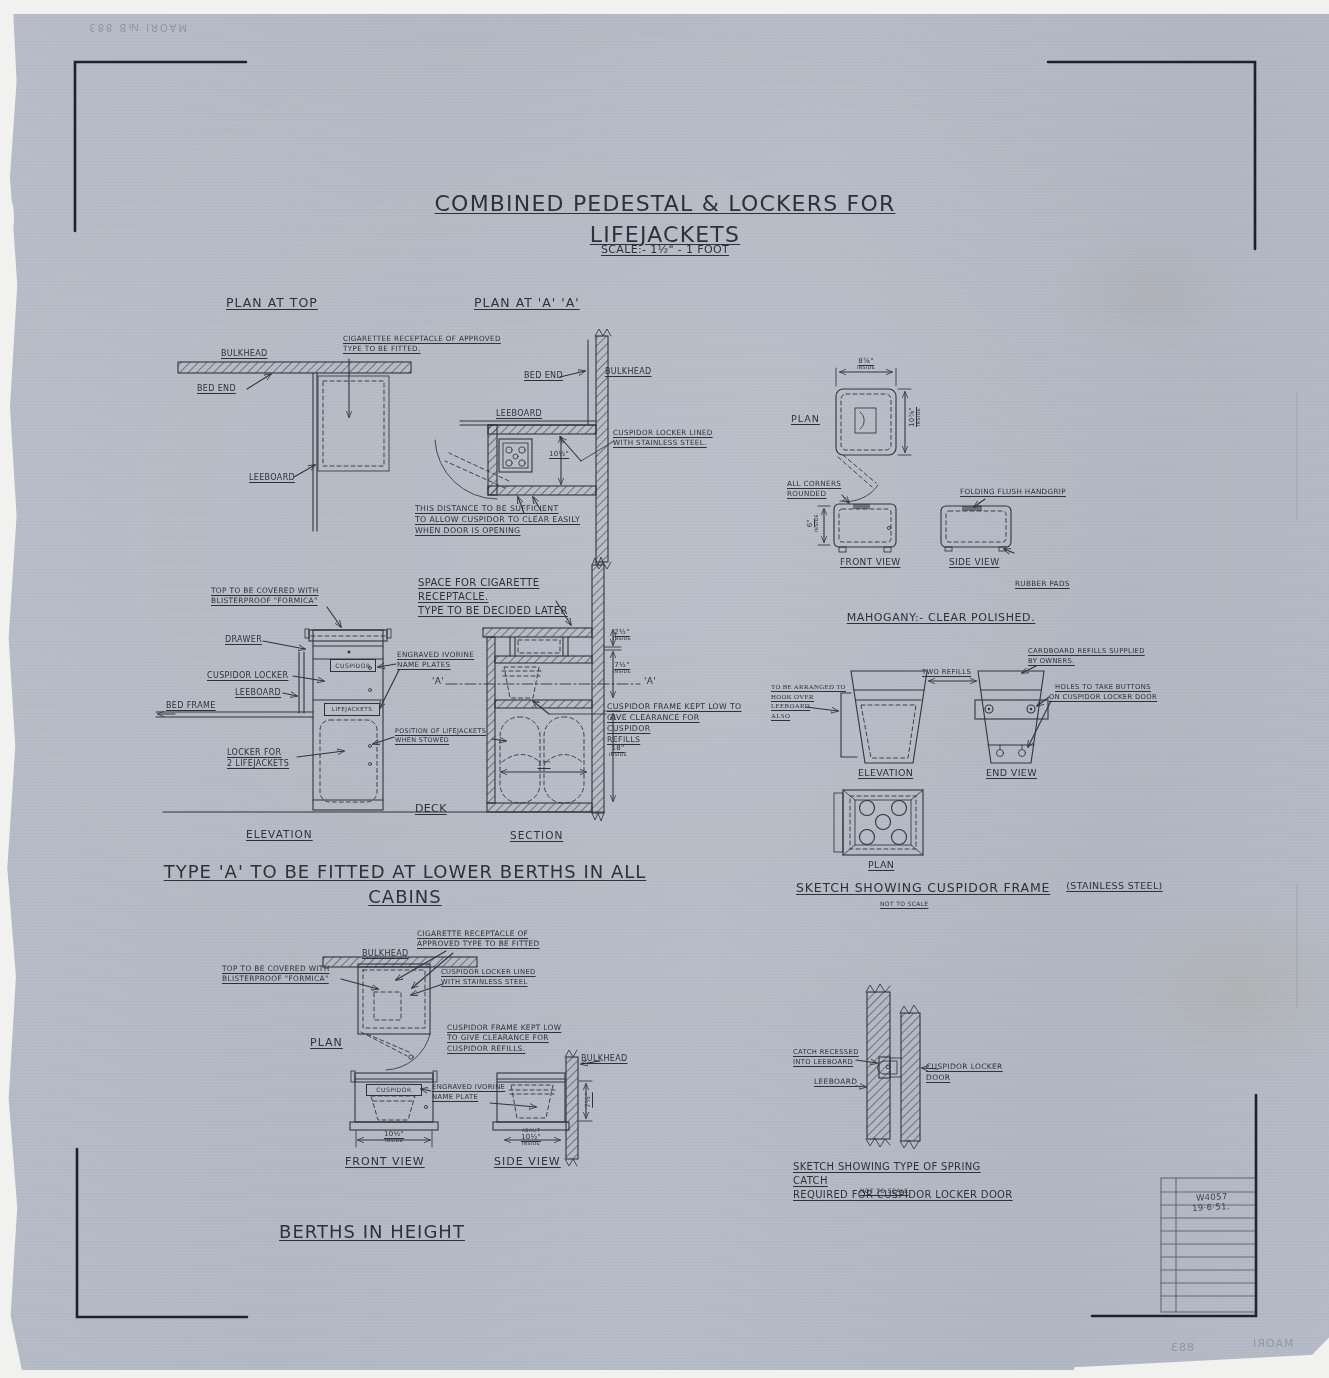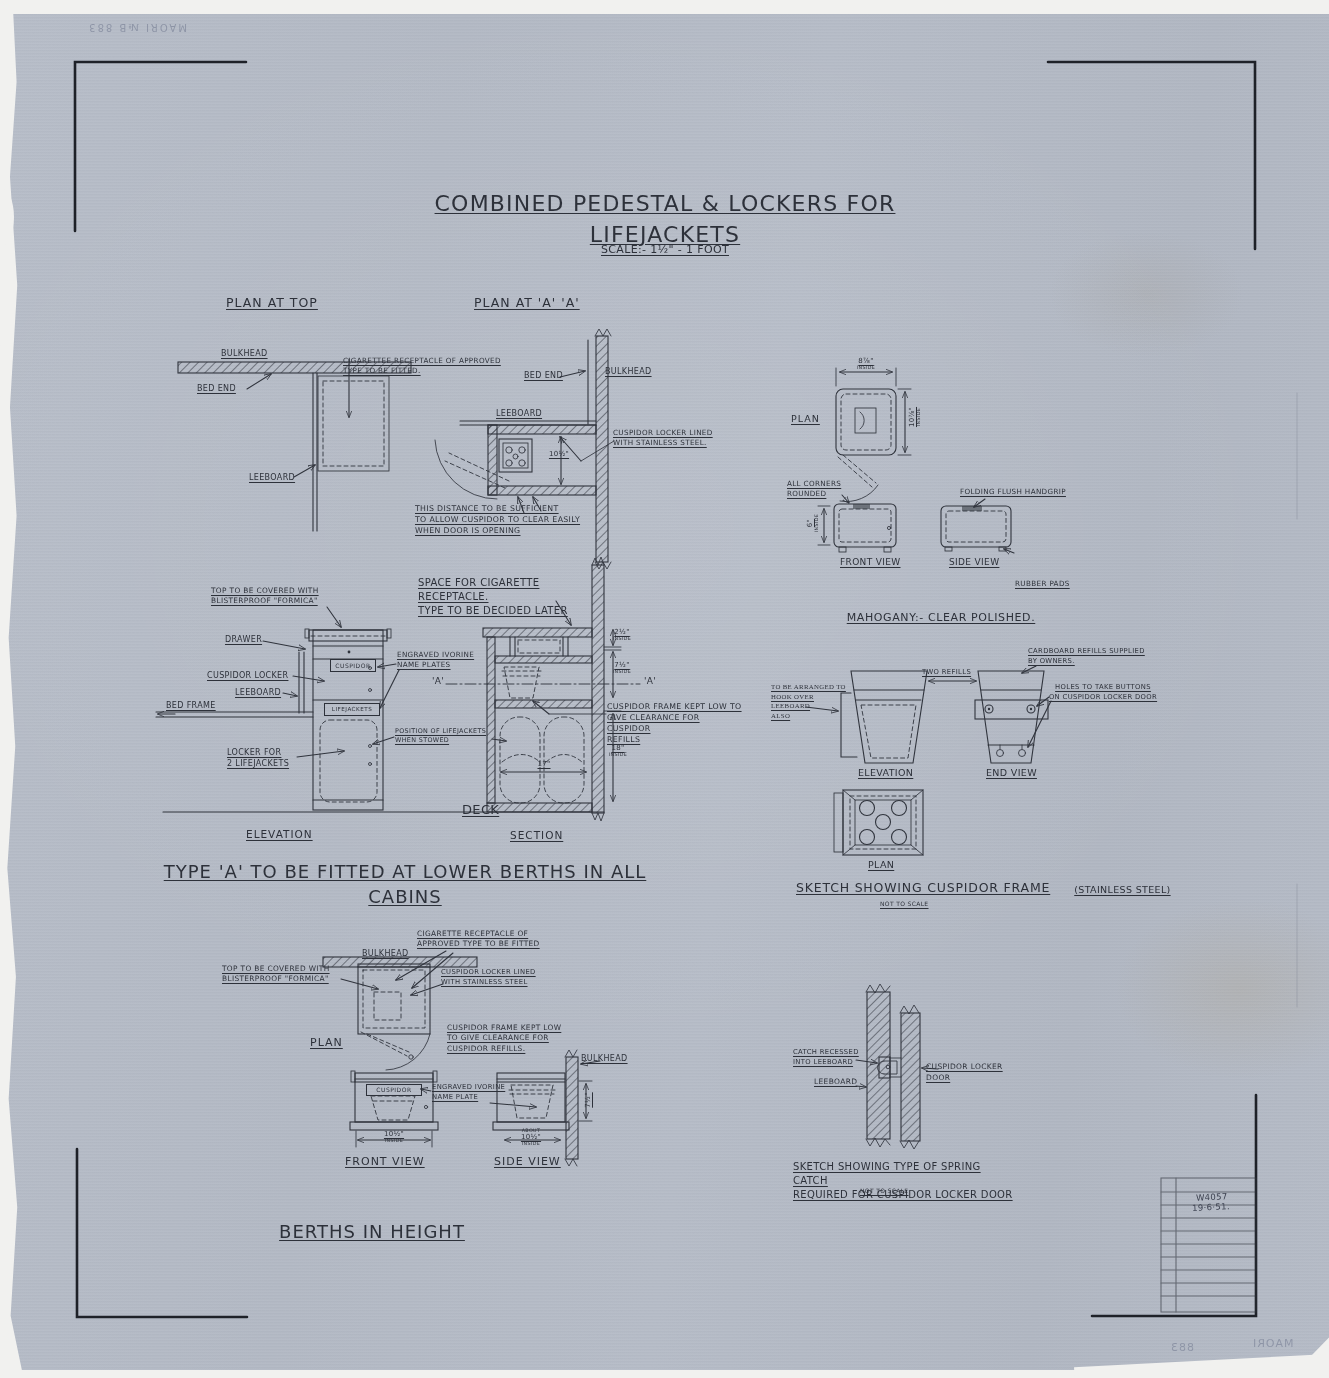"CIGARETTEE RECEPTACLE OF APPROVED" div.lbl { margin-top: 22px -> none }
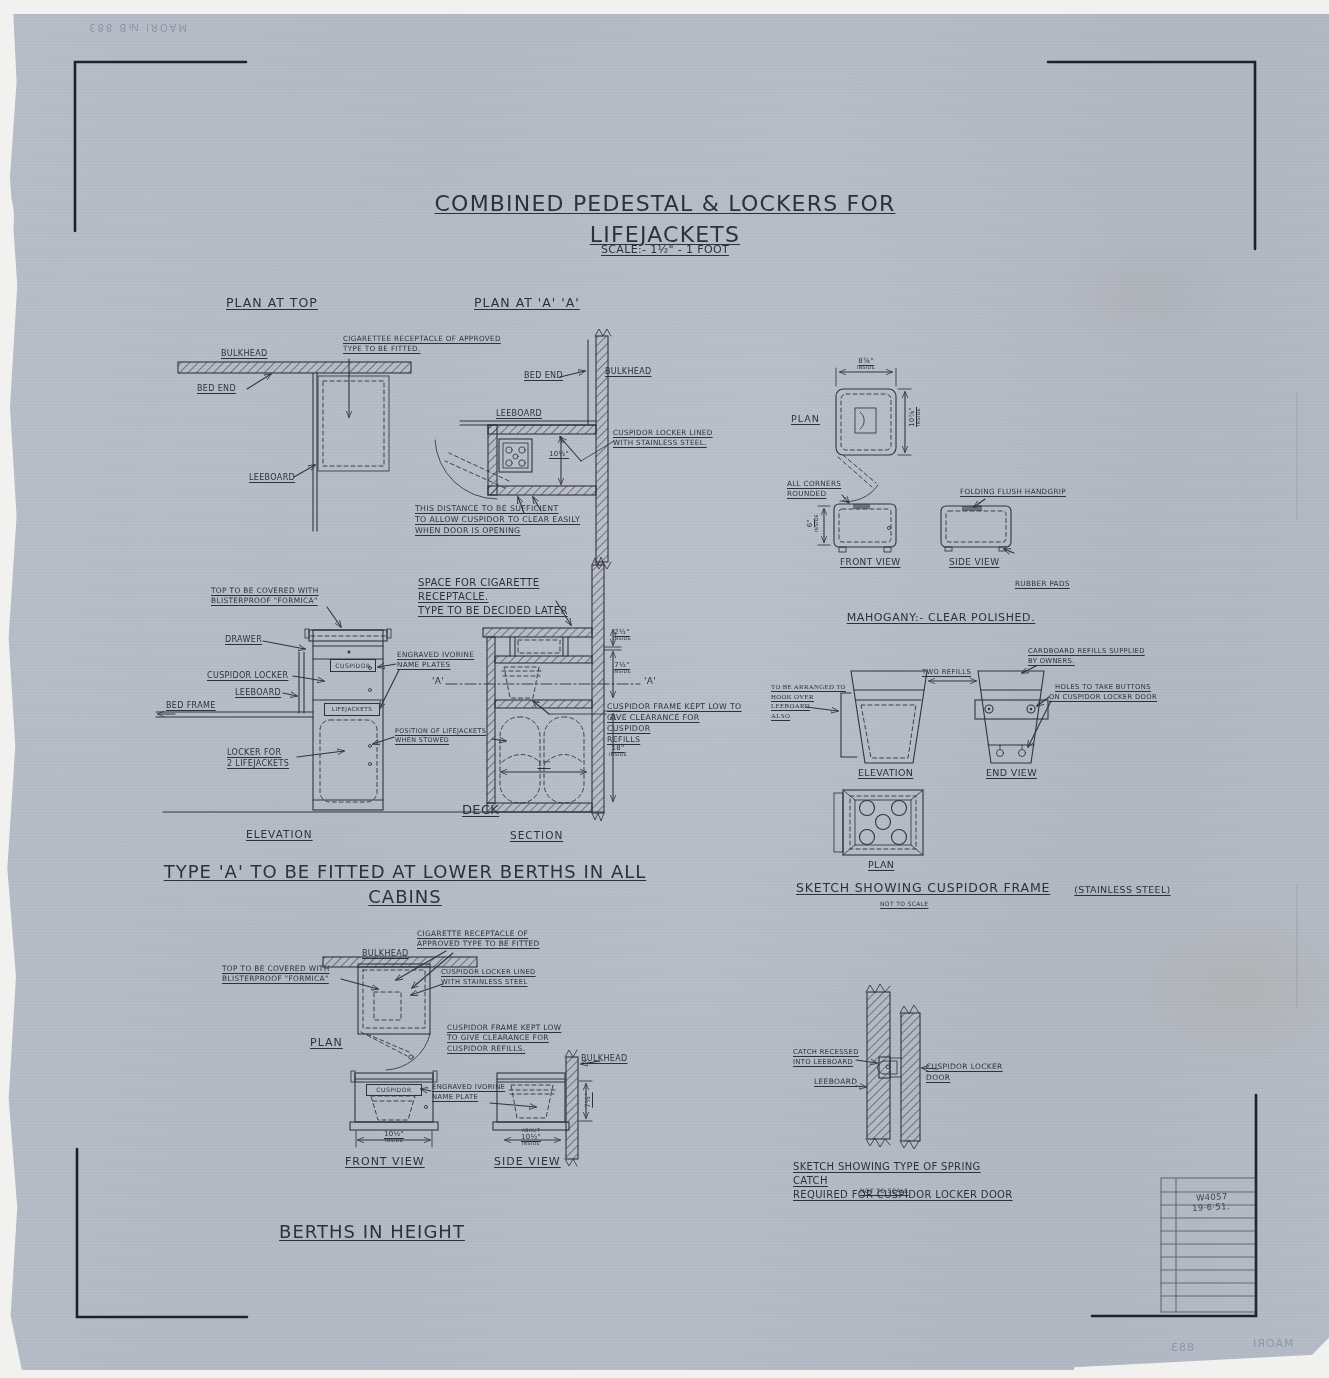"DECK" div.lbl { font-size: 13px -> 11px; margin-left: 47px -> none }
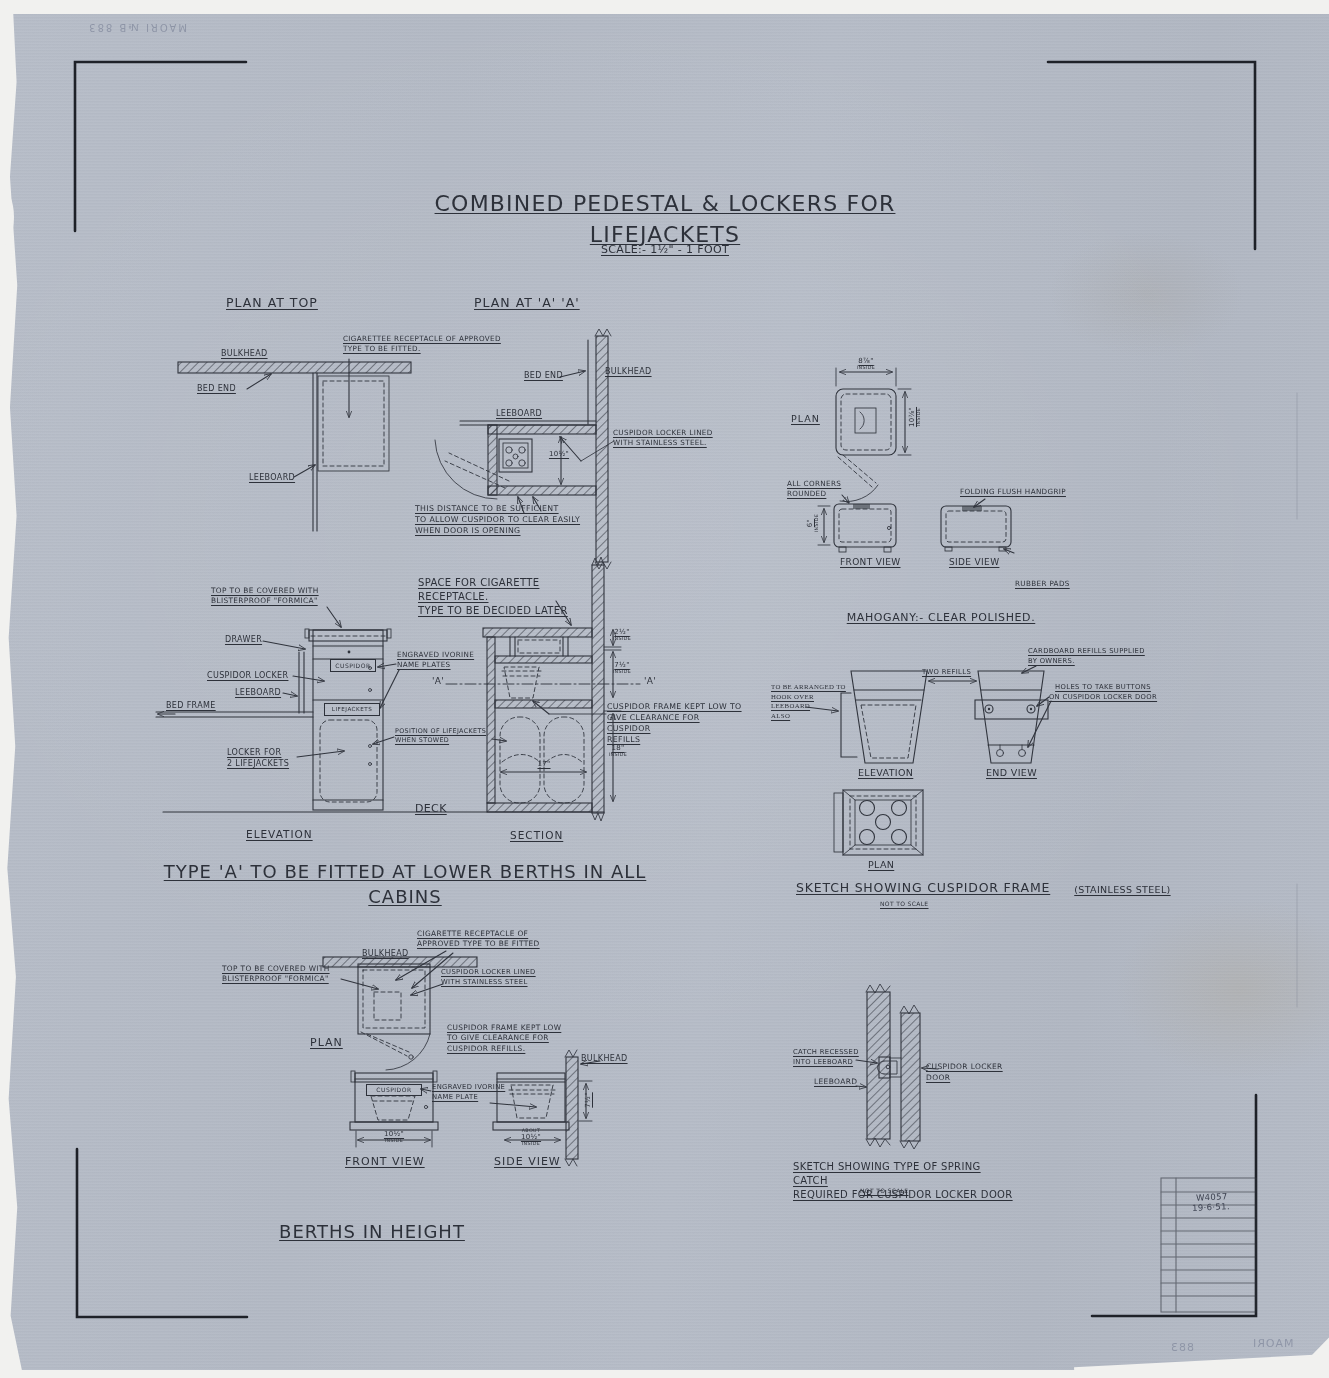"SKETCH SHOWING CUSPIDOR FRAME" .caprow { align-items: flex-end -> flex-start; gap: 24px -> 16px }
